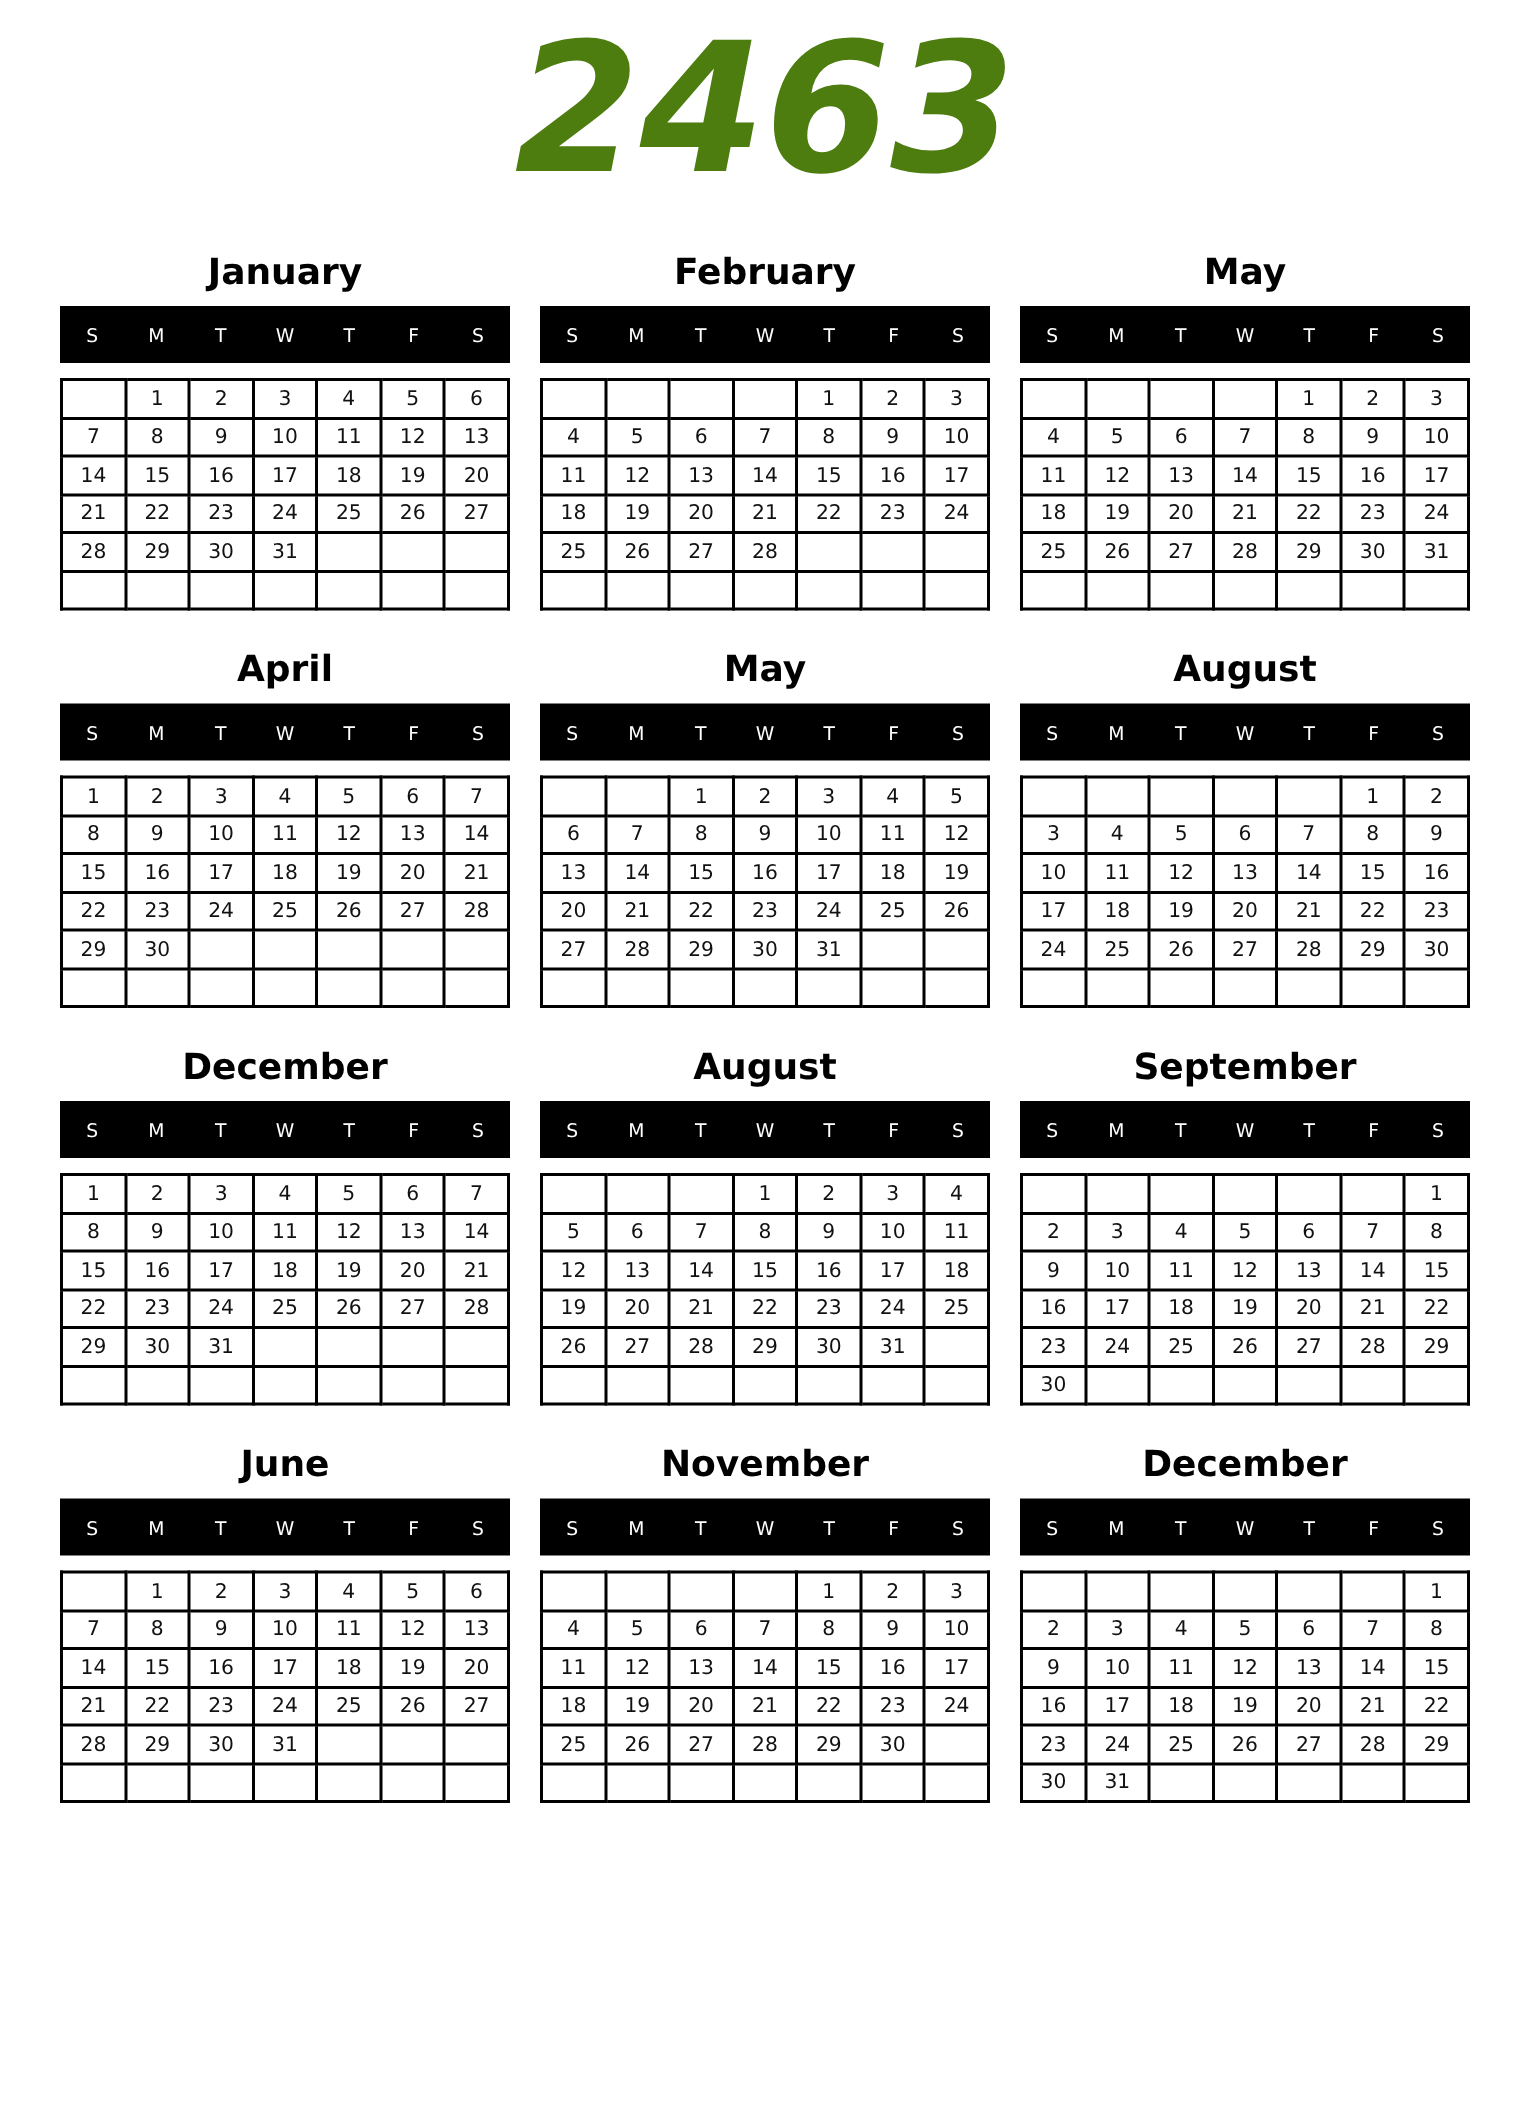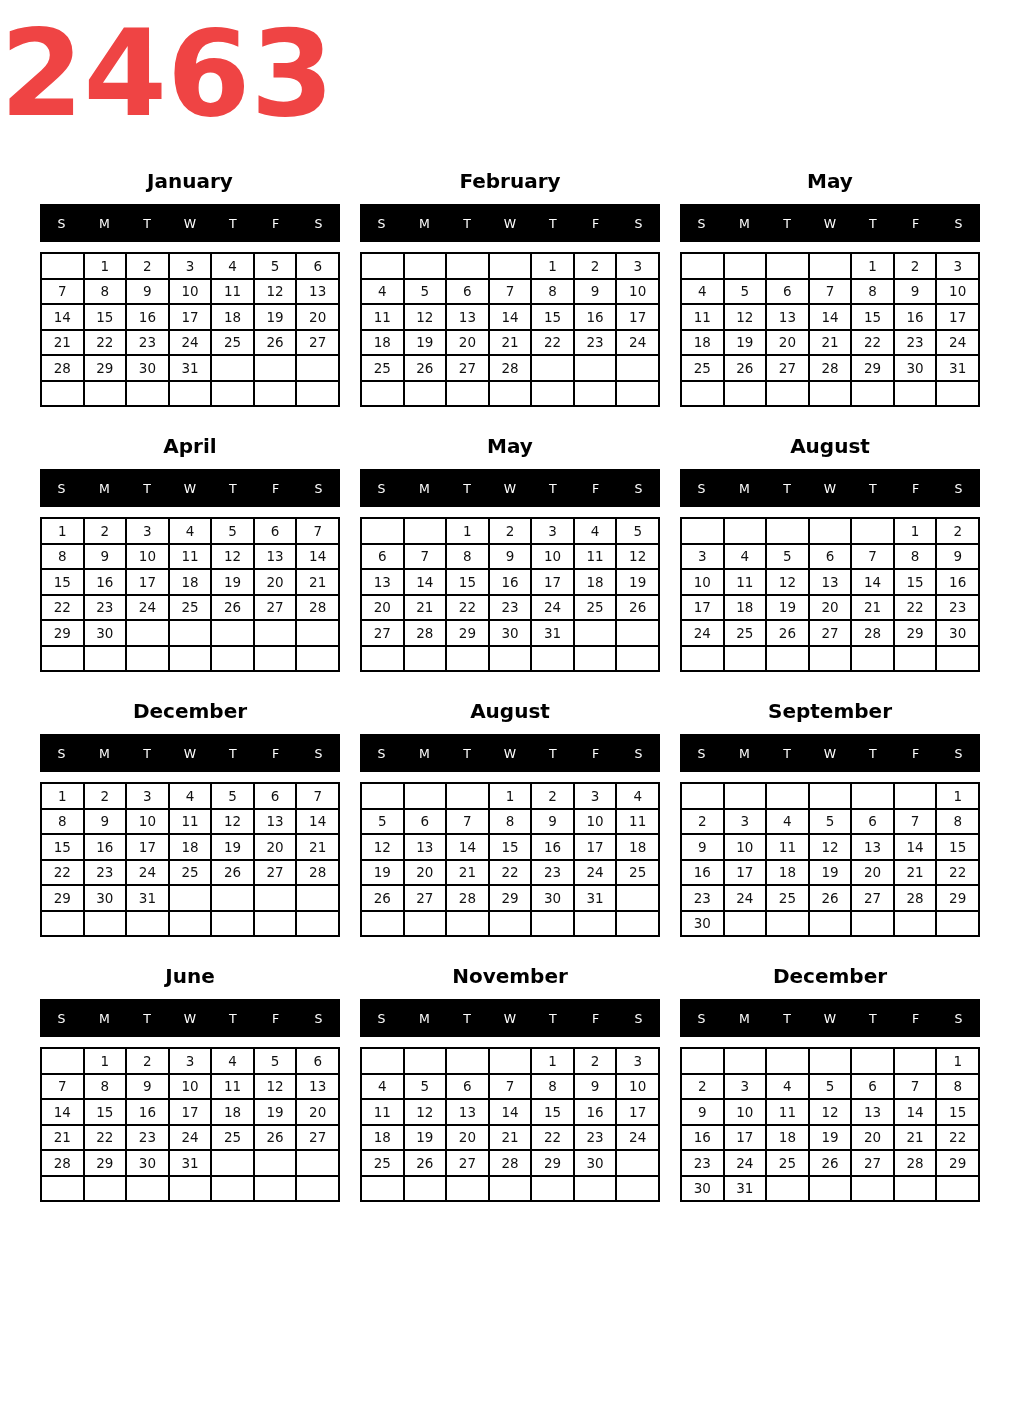"2463" .year-title { color: #ef4444 -> #4d7c0f; font-style: none -> italic; text-align: left -> center }
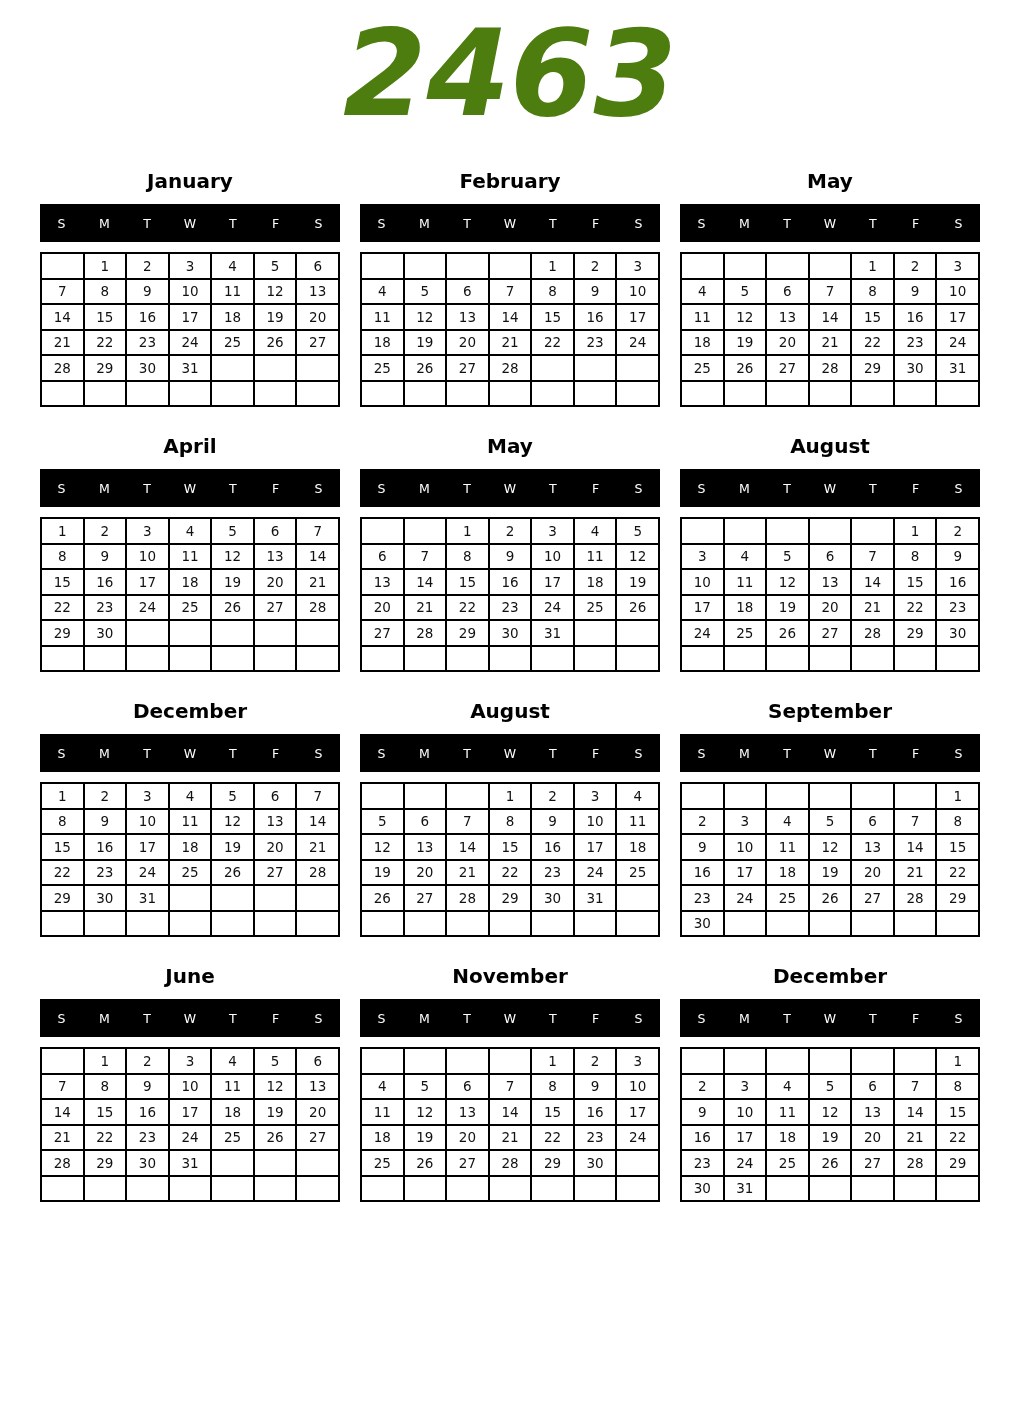"January" .month-name { font-size: 20px -> 24px }
